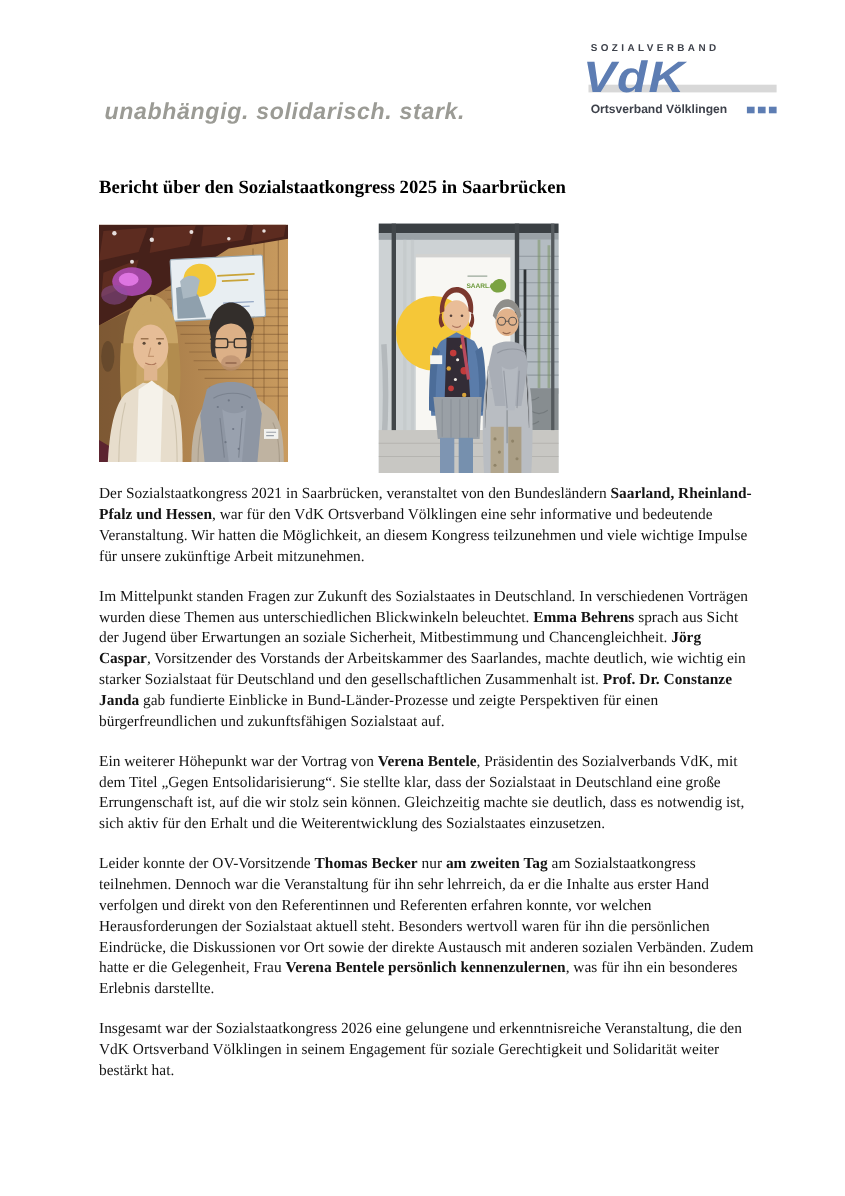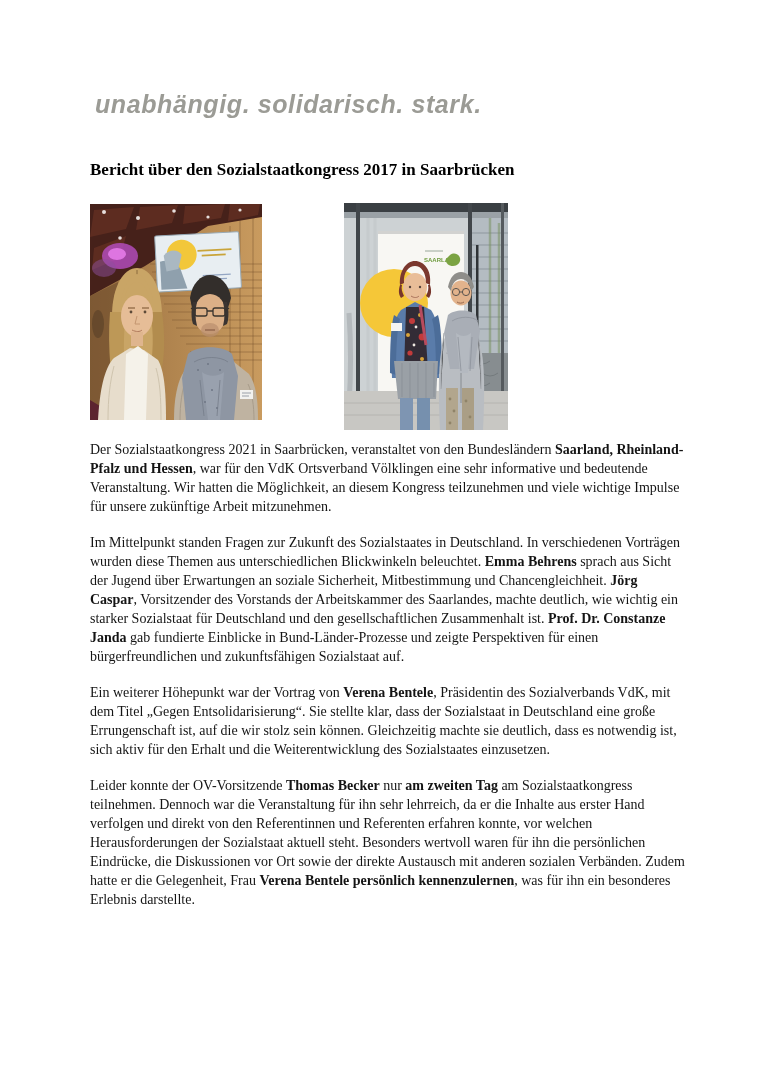"SOZIALVERBAND" div.logo { html: none -> <div> <div>SOZIALVERBAND</div> <div> <div></div> <div>VdK</div> </div> <div> <span>Ortsverband Völklingen</span> <span> <i></i> <i></i> <i></i> </span> </div> </div> }
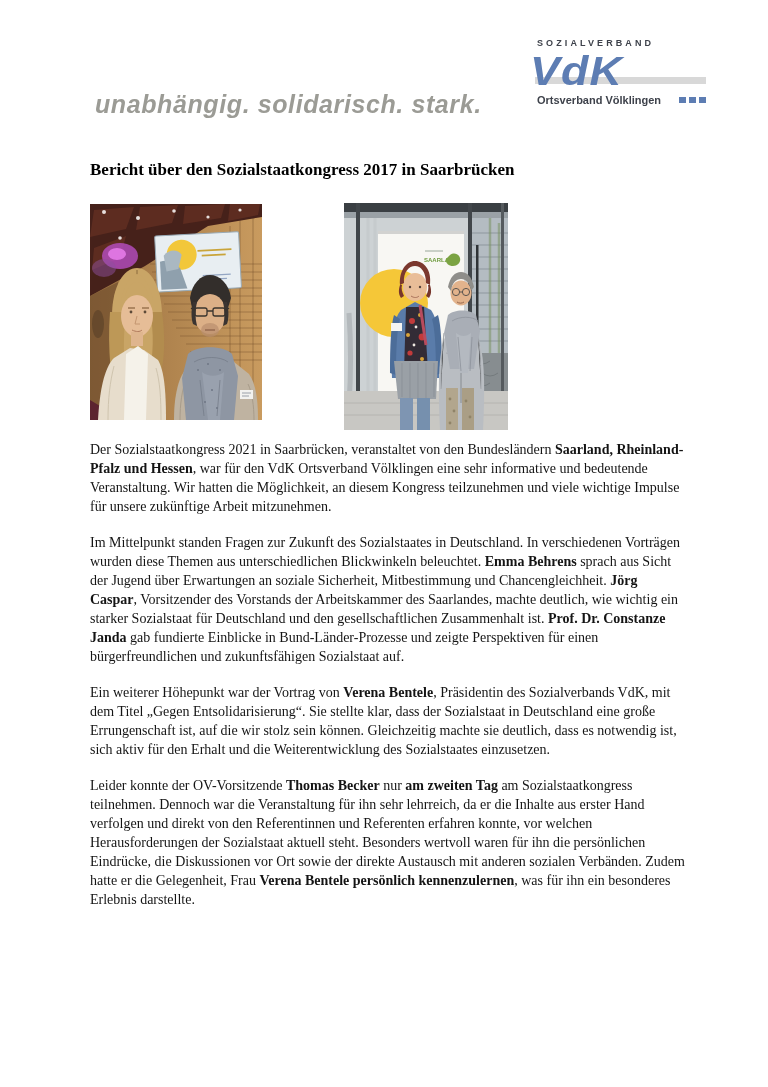"unabhängig. solidarisch. stark." .slogan { font-size: 25px -> 21px }
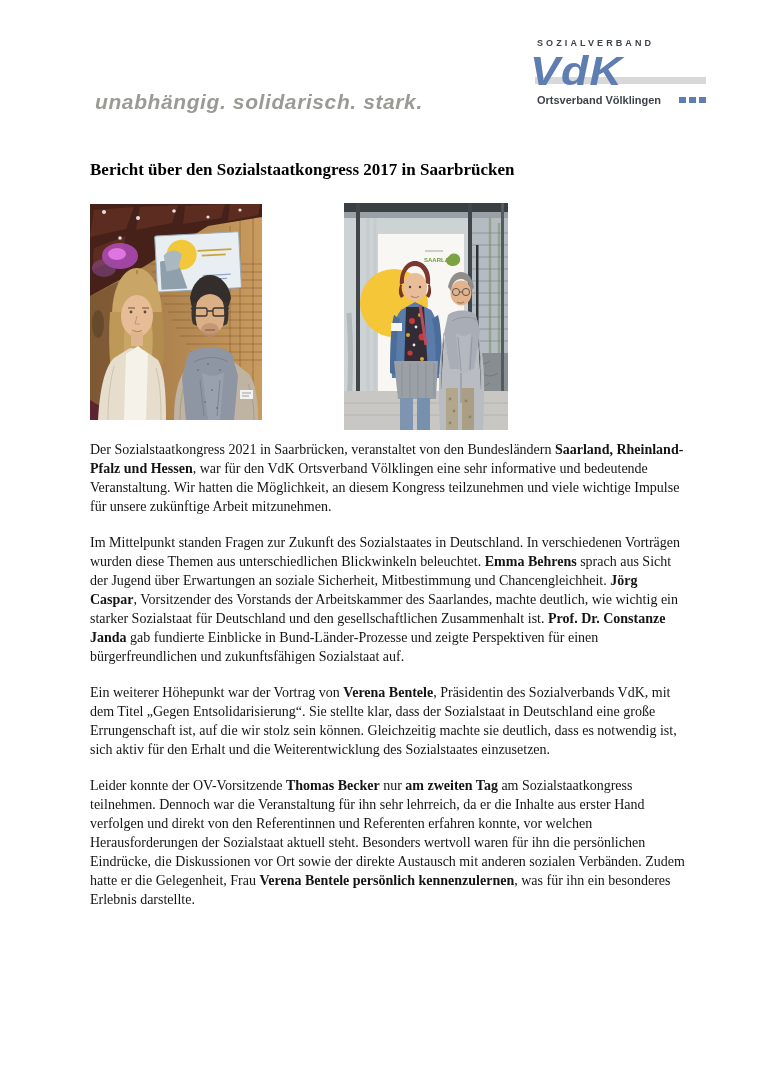"Bericht über den Sozialstaatkongress" h1.doc-title { text: 2017 -> 2025 }
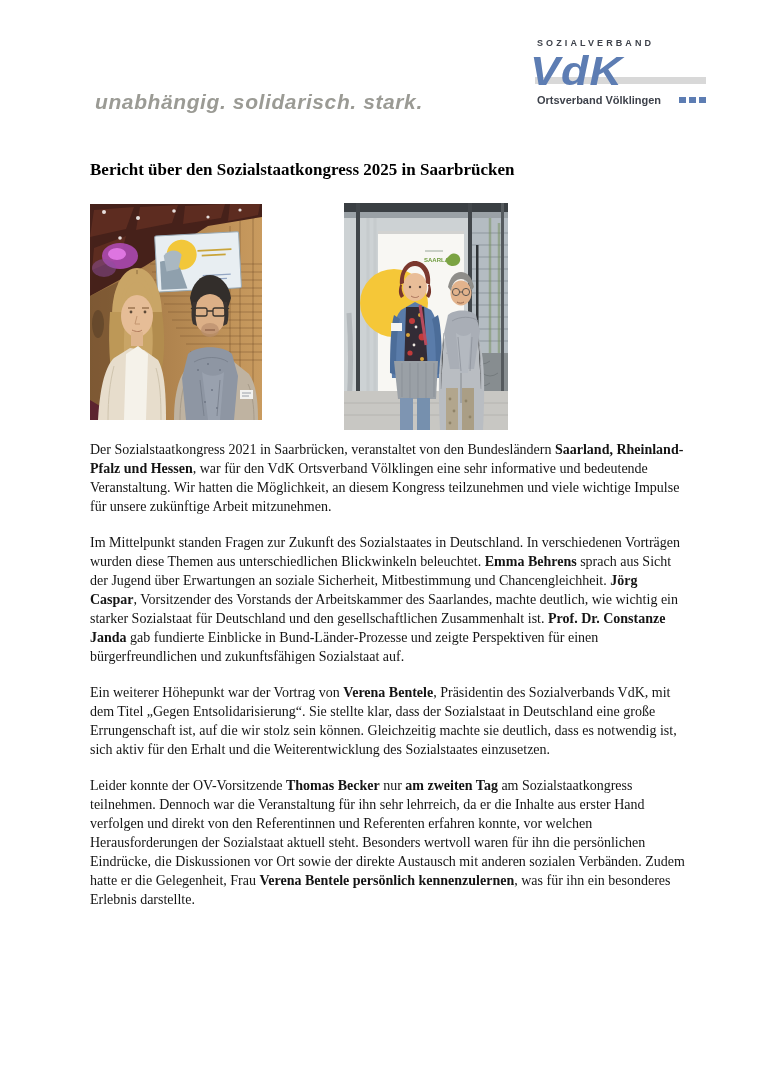"Insgesamt war der Sozialstaatkongress" p { html: none -> <p><span>Insgesamt war der Sozialstaatkongress 2026 eine gelungene und erkenntnisreiche Veranstaltung, die den VdK Ortsverband Völklingen in seinem Engagement für soziale Gerechtigkeit und Solidarität weiter bestärkt hat.</span></p> }
